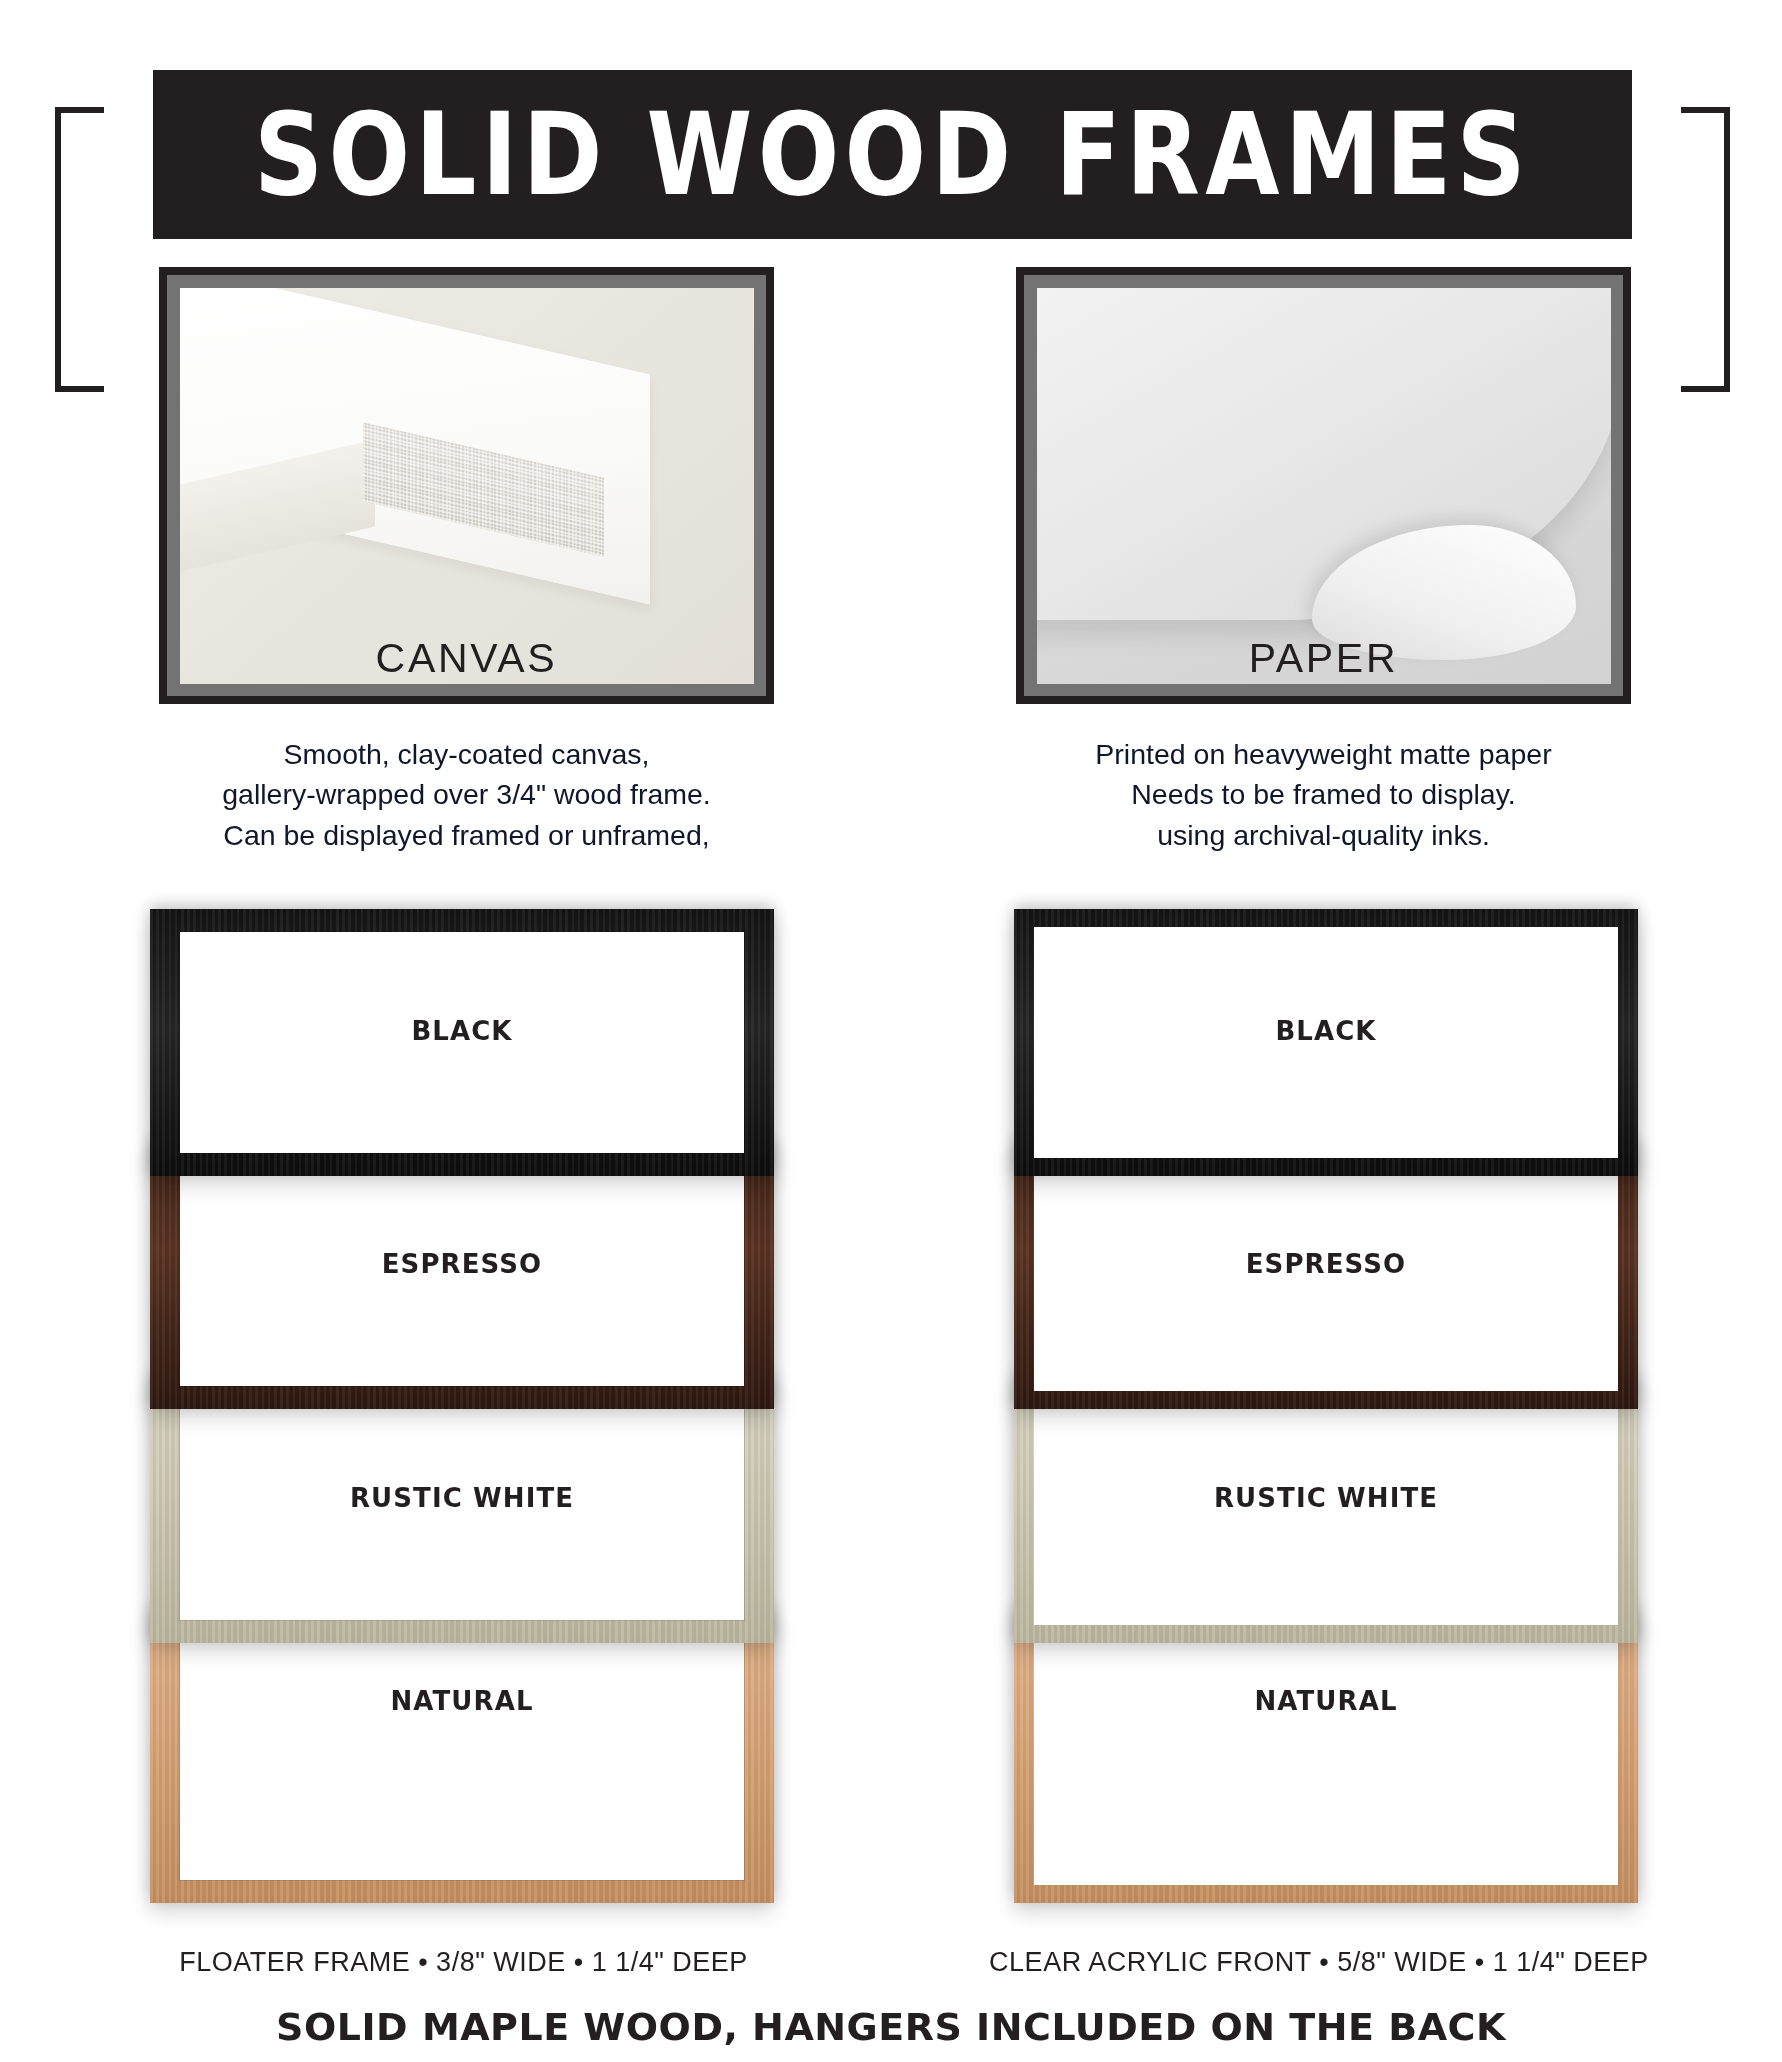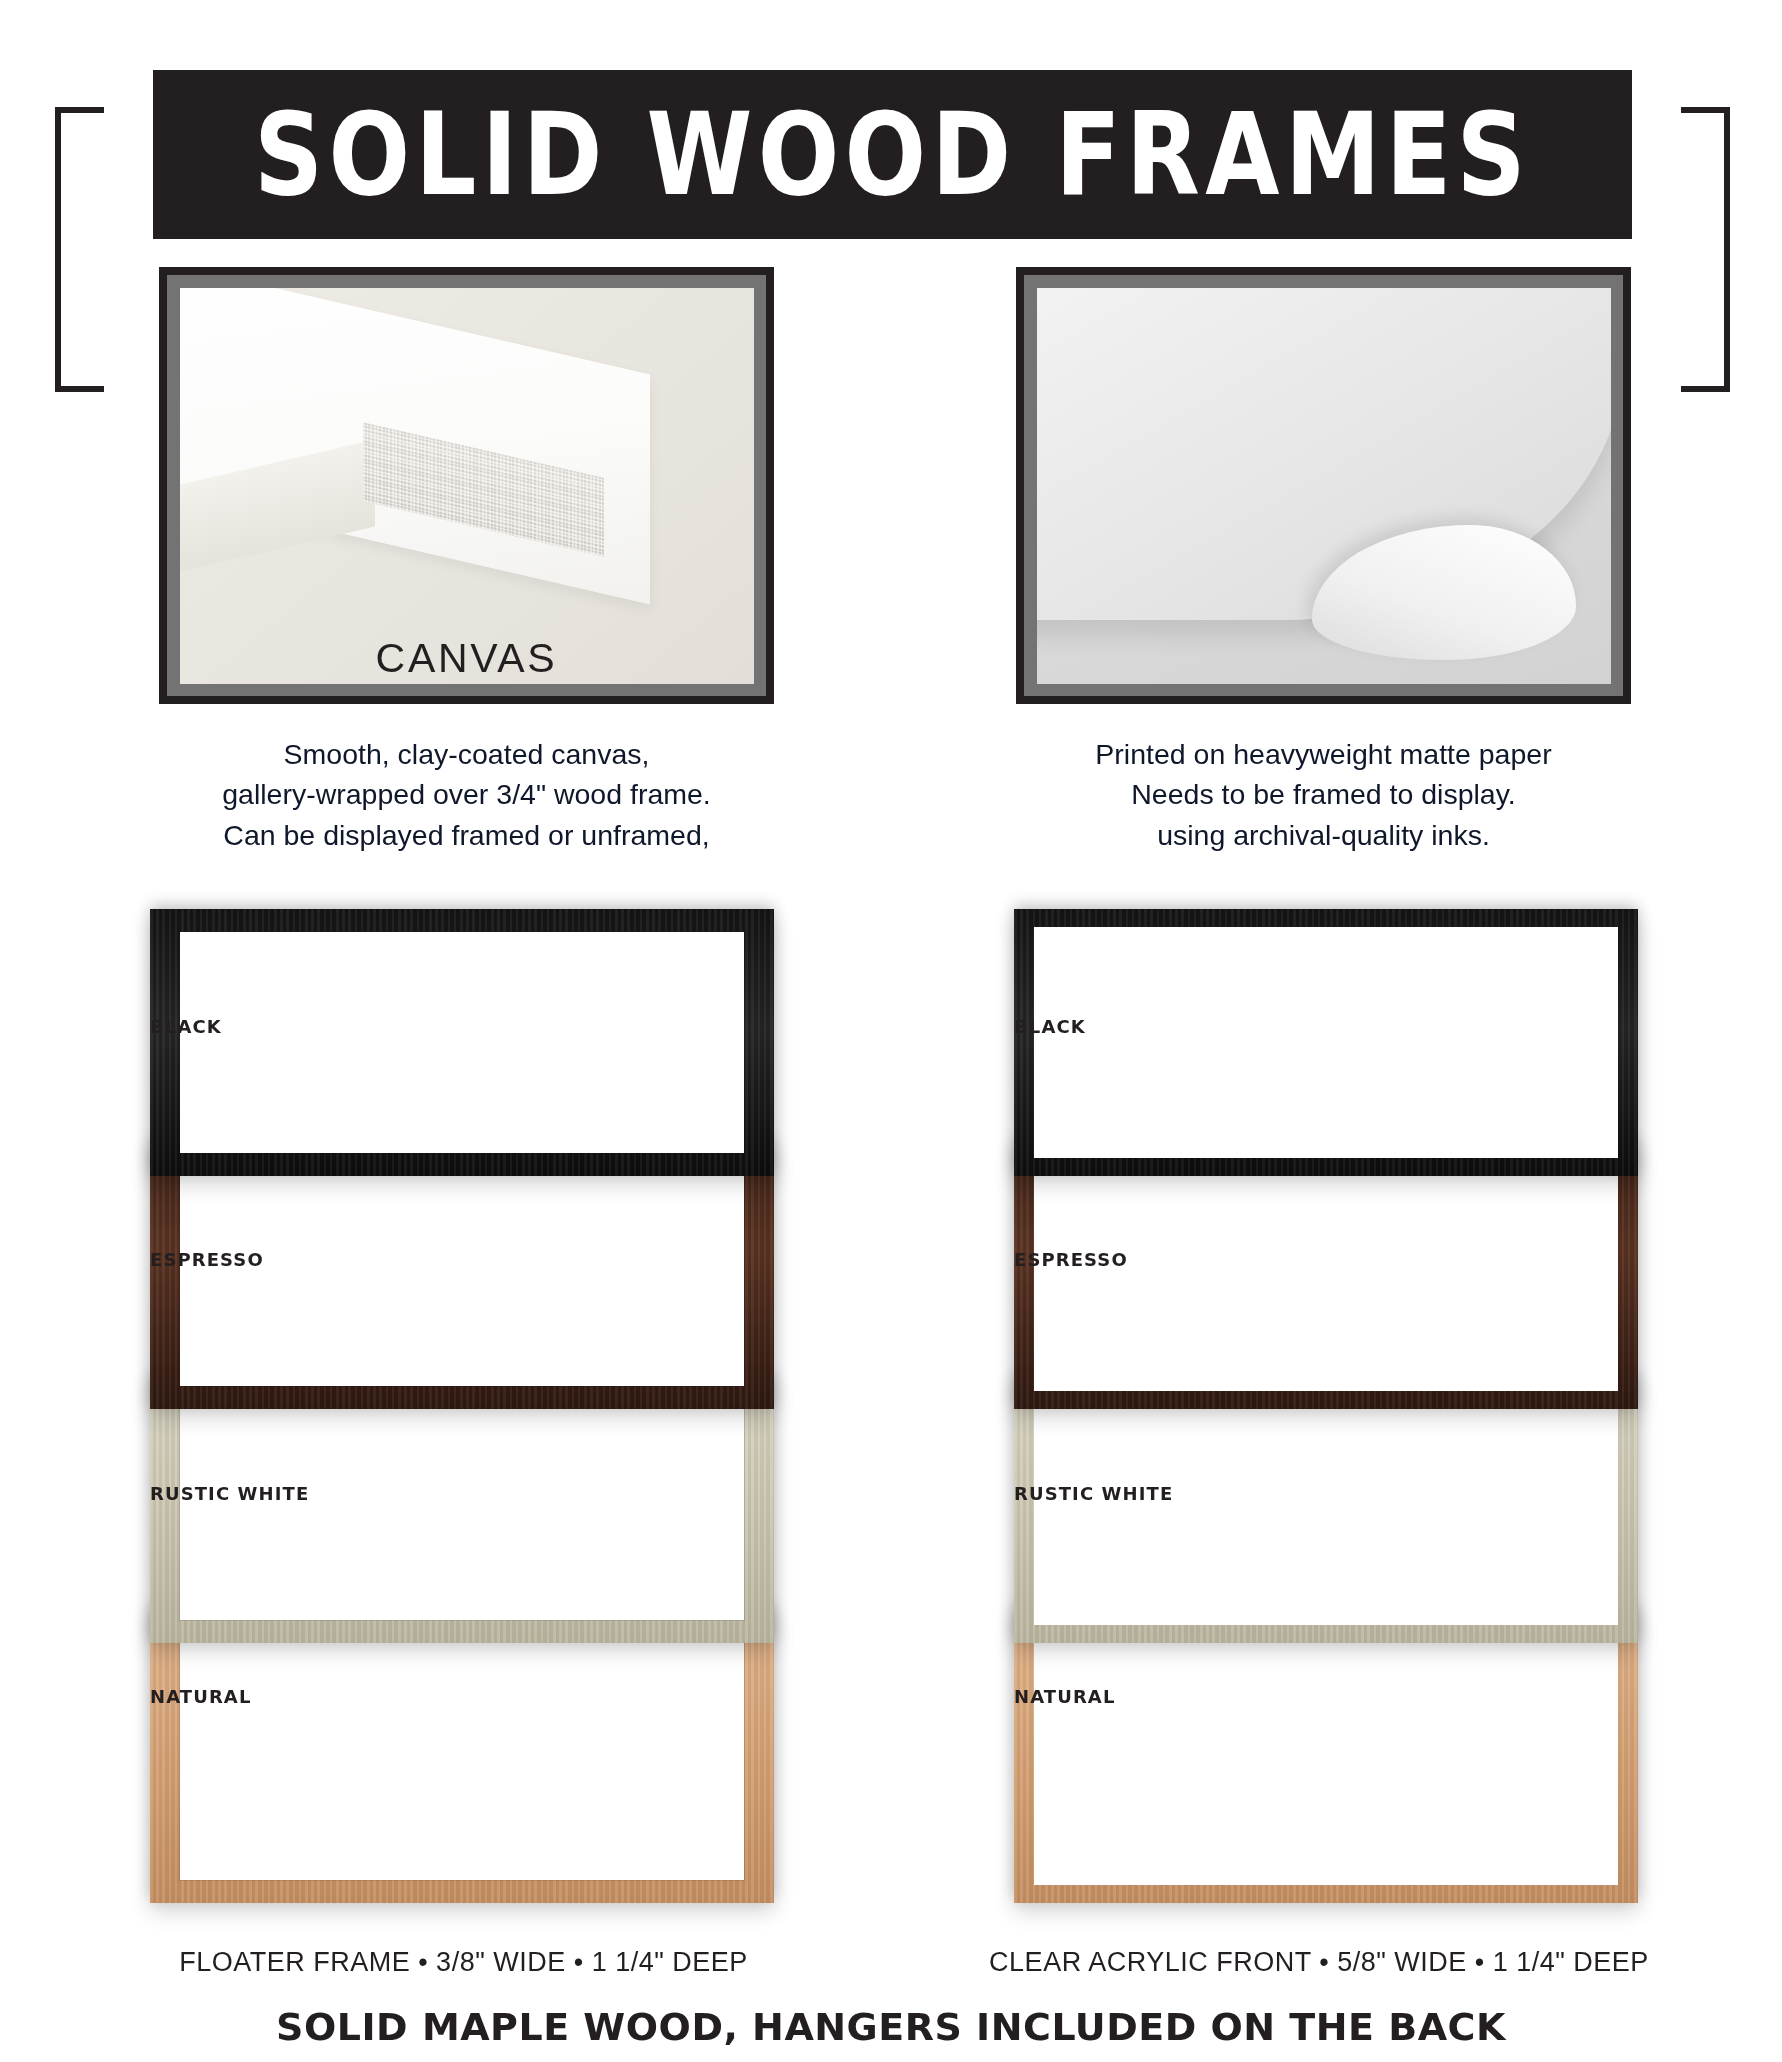"PAPER" div.photo-label { html: none -> <div>PAPER</div> }
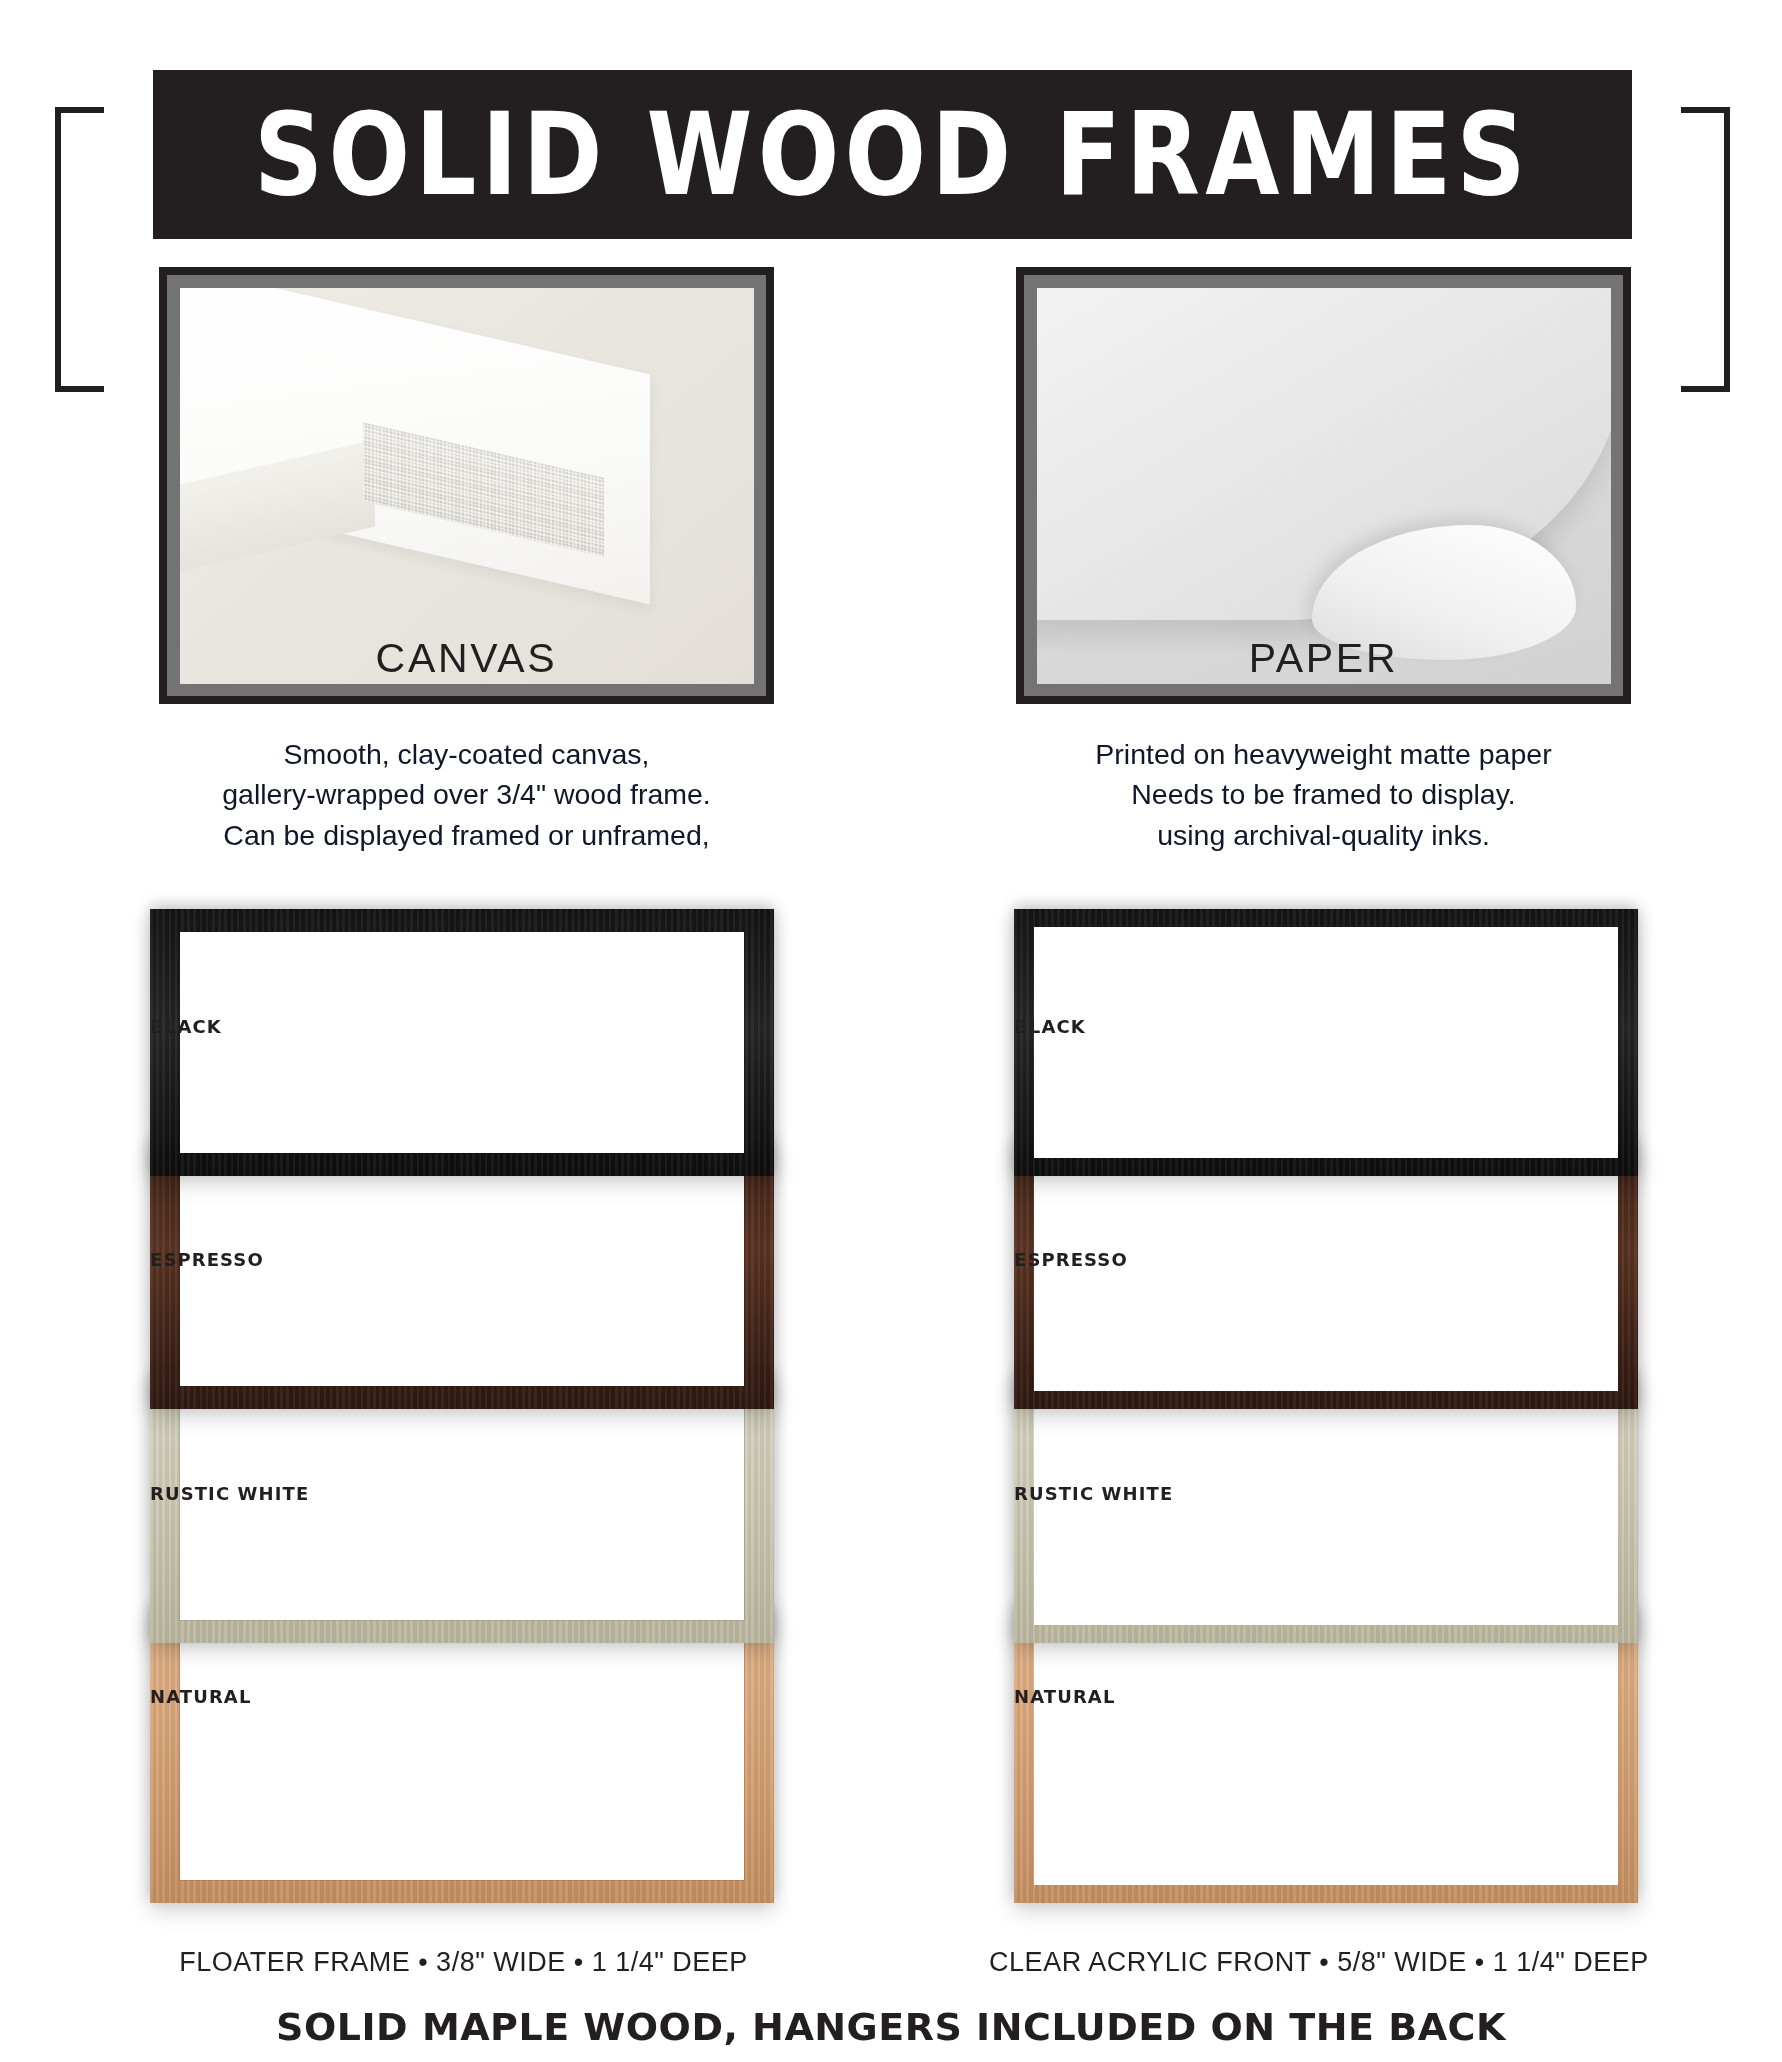"BLACK" .frame-label { font-size: 18px -> 26px; text-align: none -> center }
